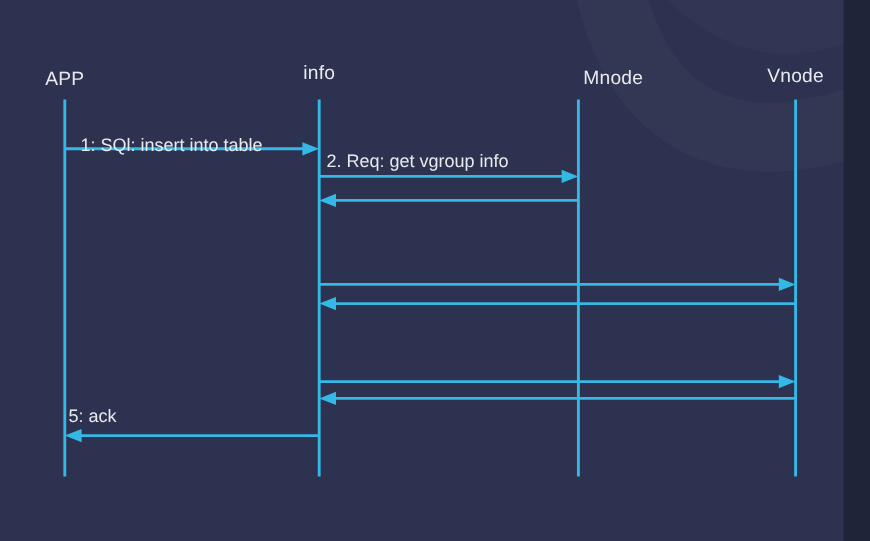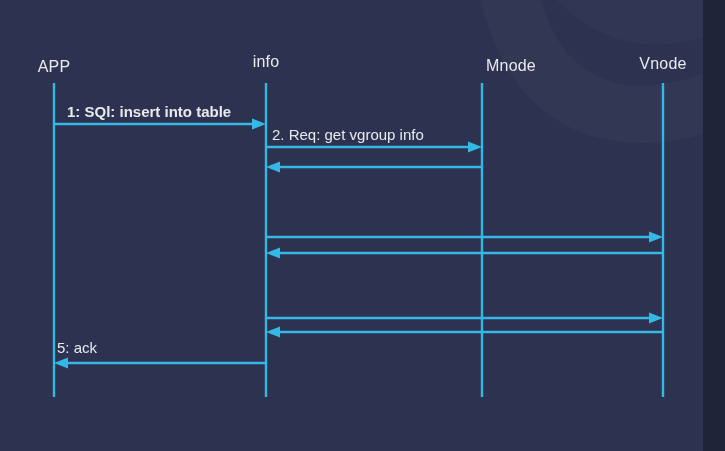"1: SQl: insert into table" div.m-label { font-weight: bold -> none; top: 103px -> 113px }
